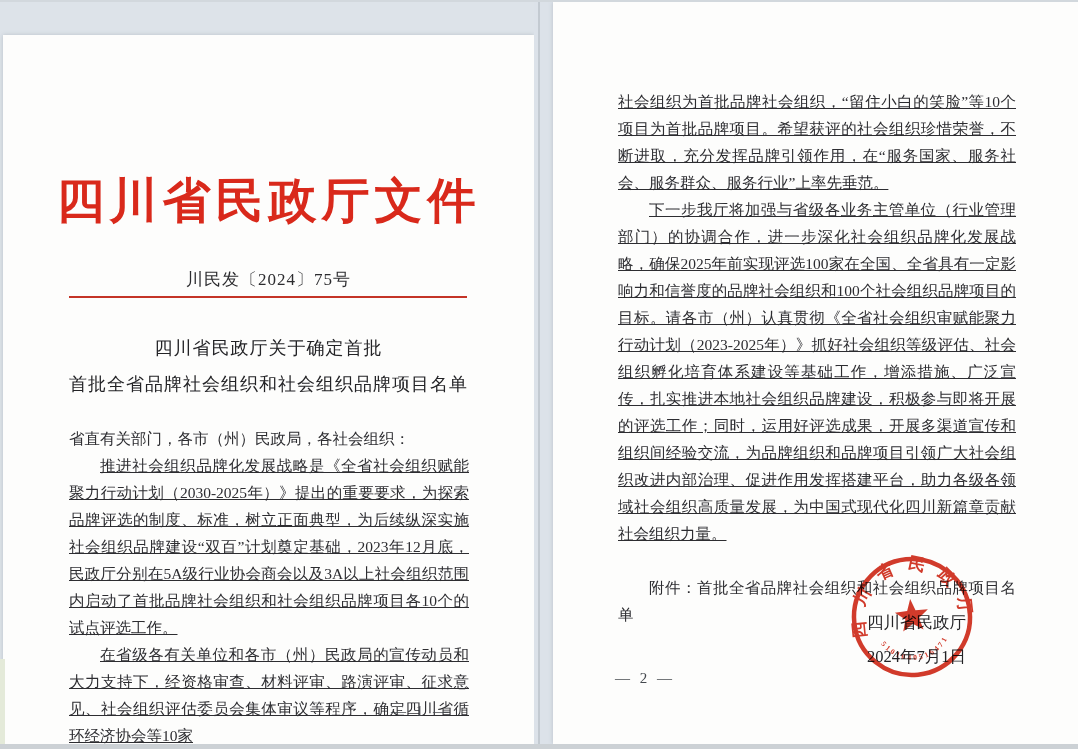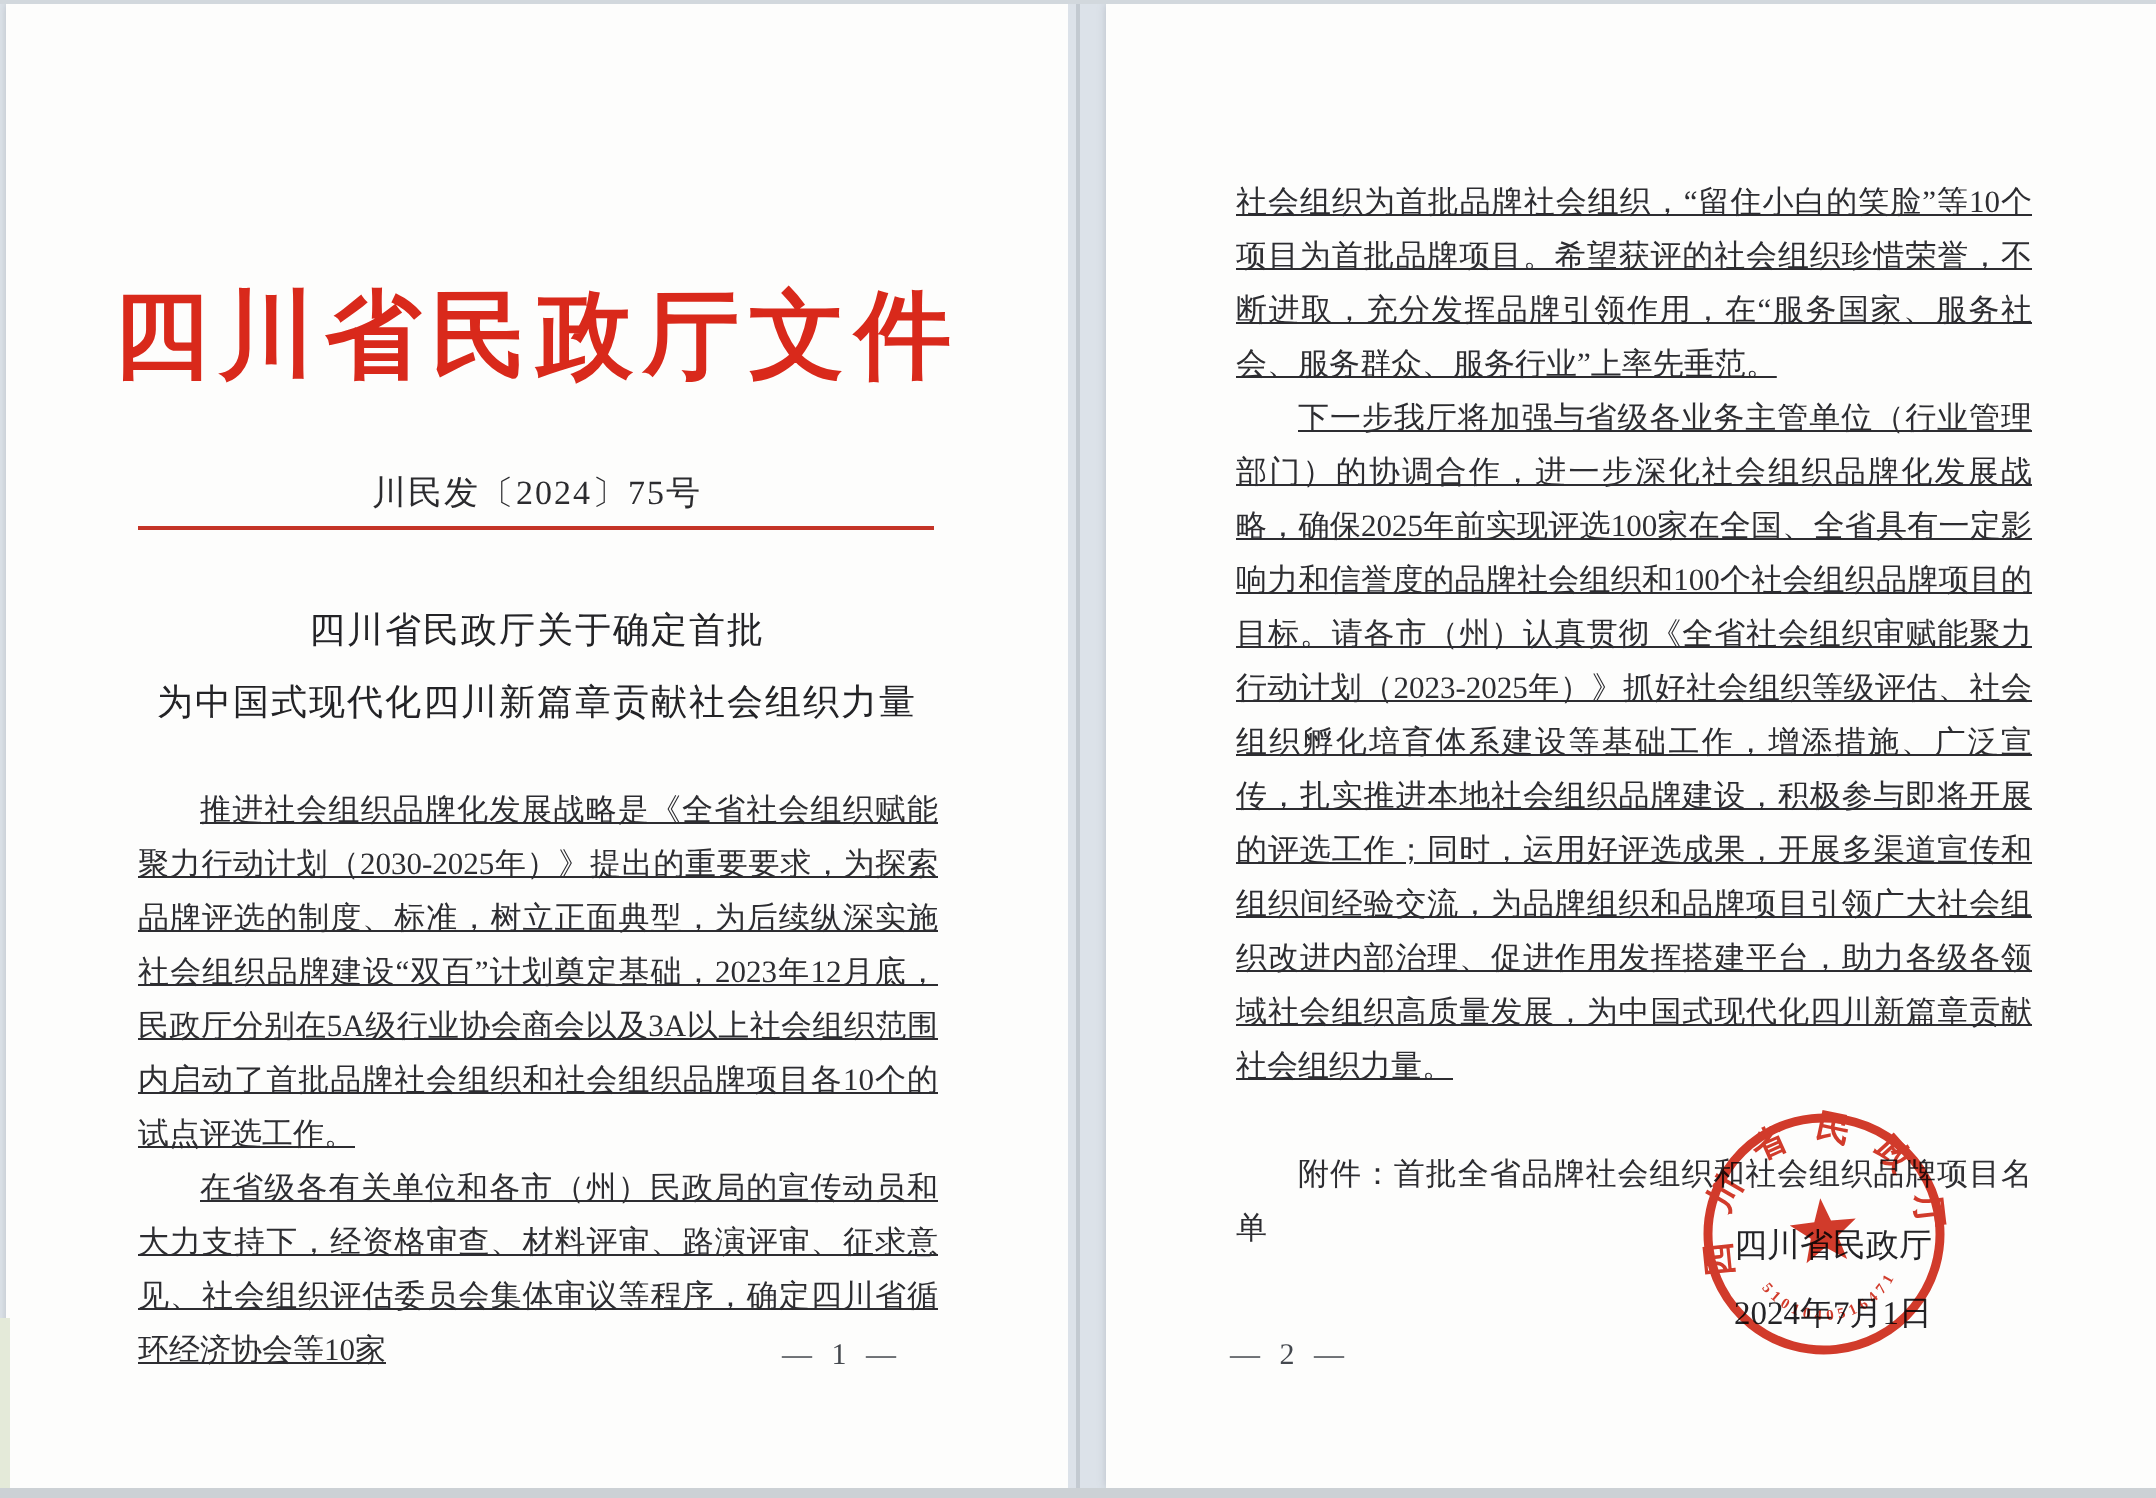"四川省民政厅文件" .page1 { margin-top: none -> 33px }
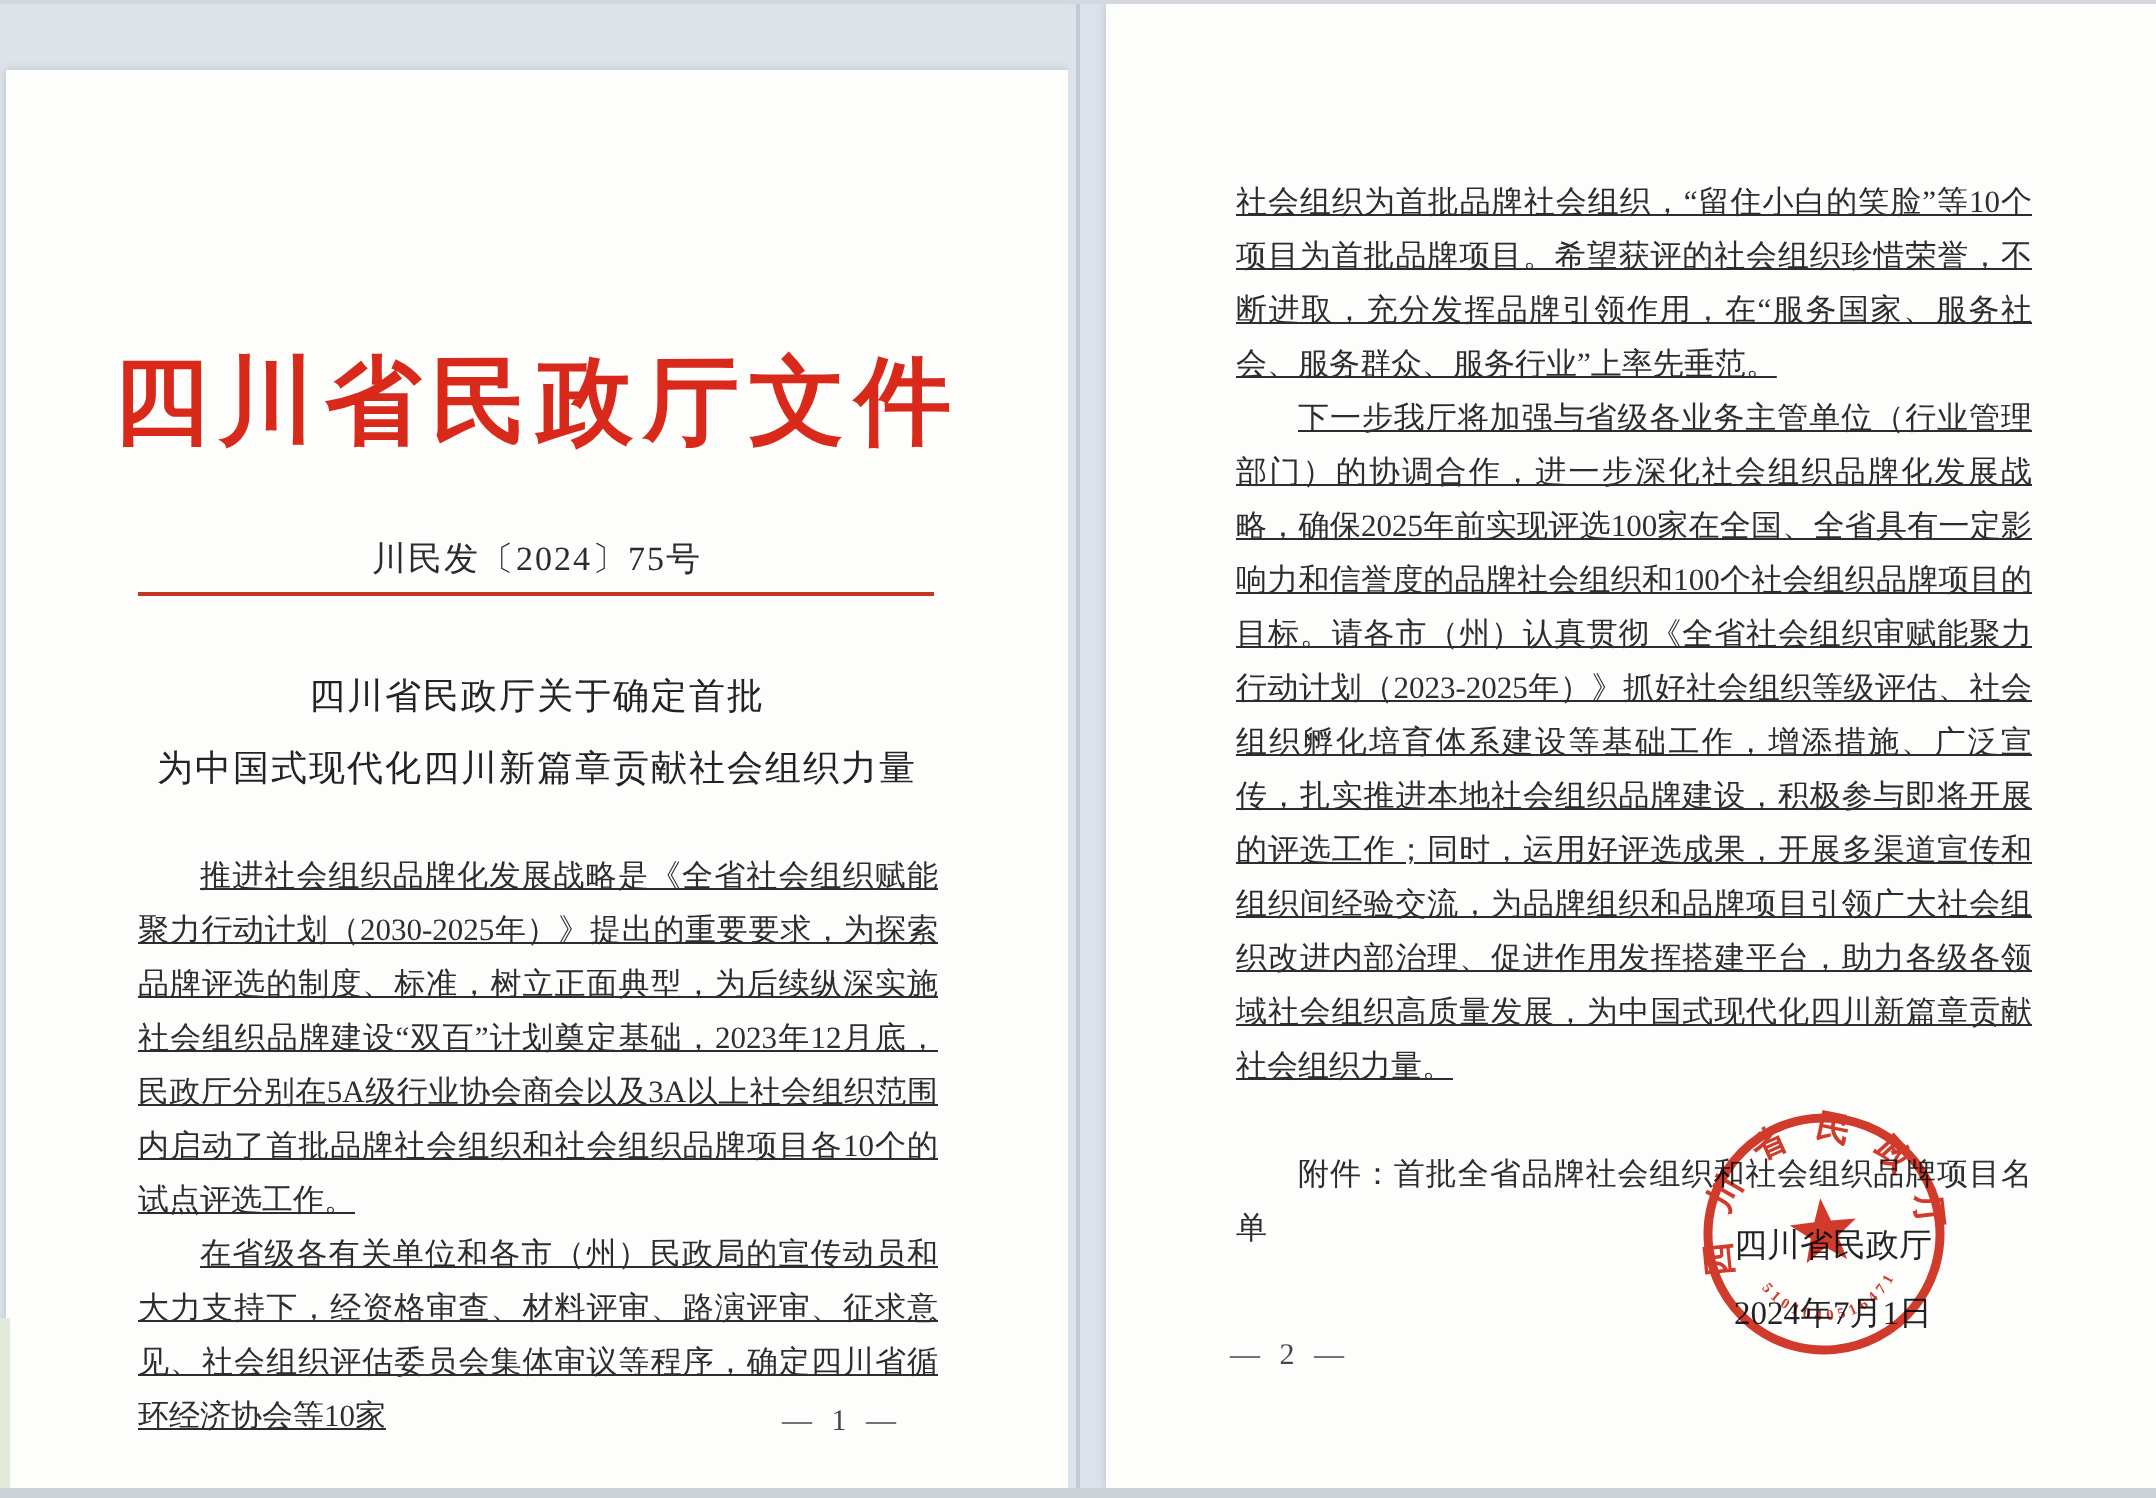"为中国式现代化四川新篇章贡献社会组织力量" div { text: 为中国式现代化四川新篇章贡献社会组织力量 -> 首批全省品牌社会组织和社会组织品牌项目名单 }
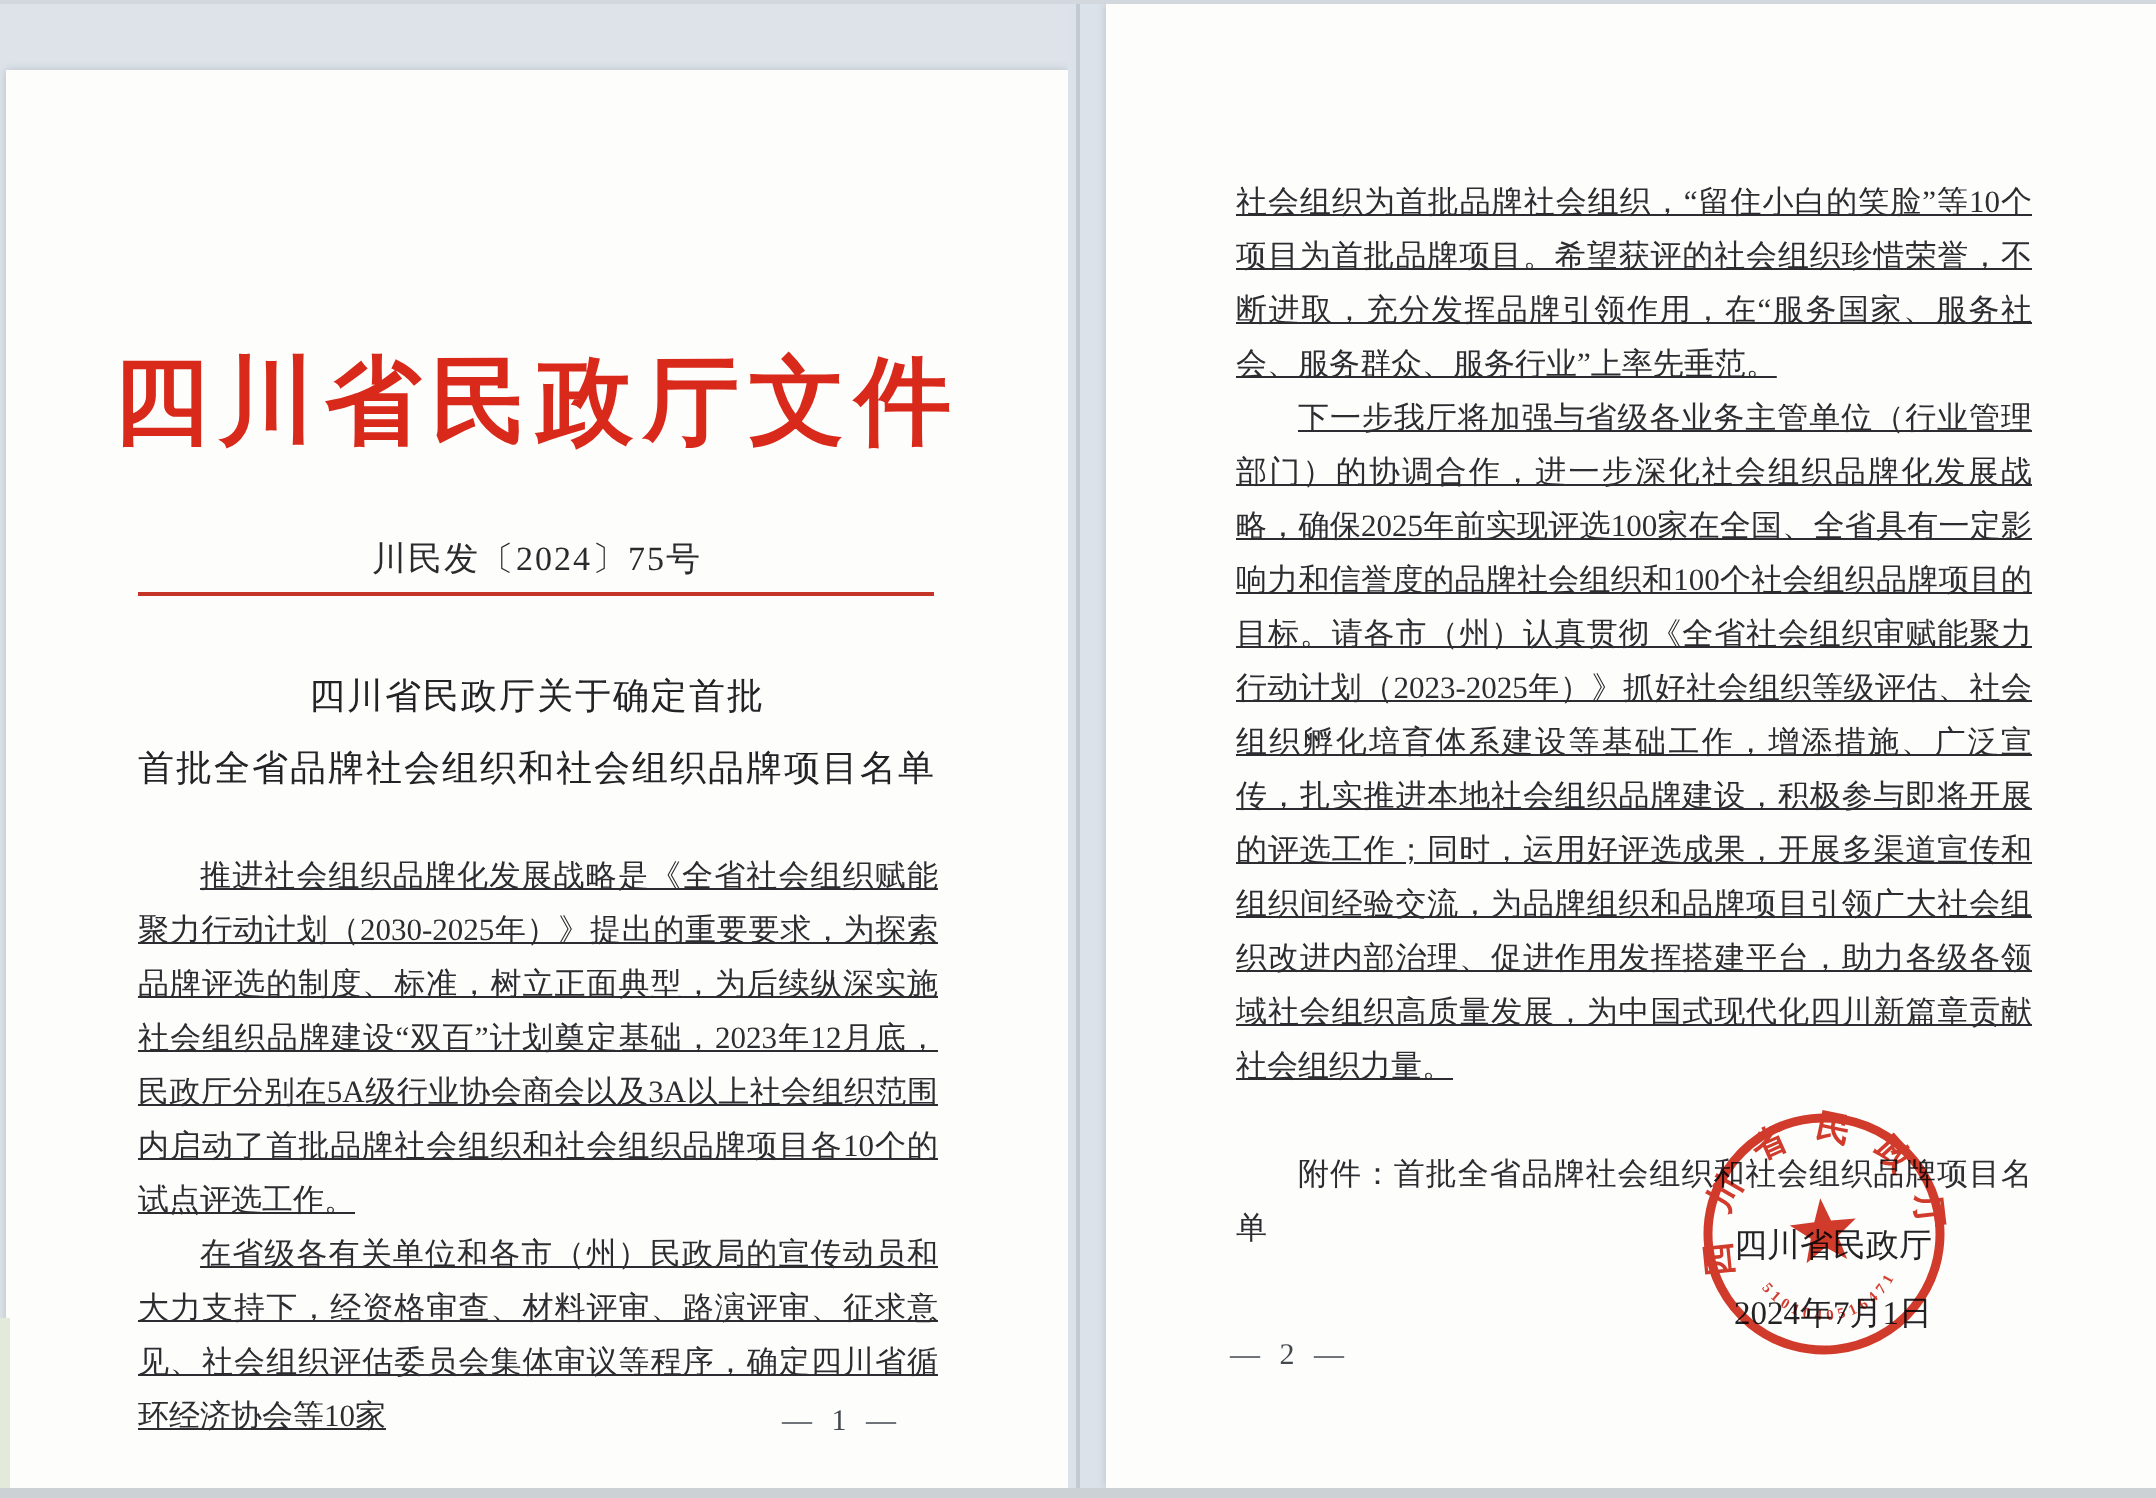"省直有关部门，各市（州）民政局，各社会组织：" p.salutation { html: none -> <p>省直有关部门，各市（州）民政局，各社会组织：</p> }
